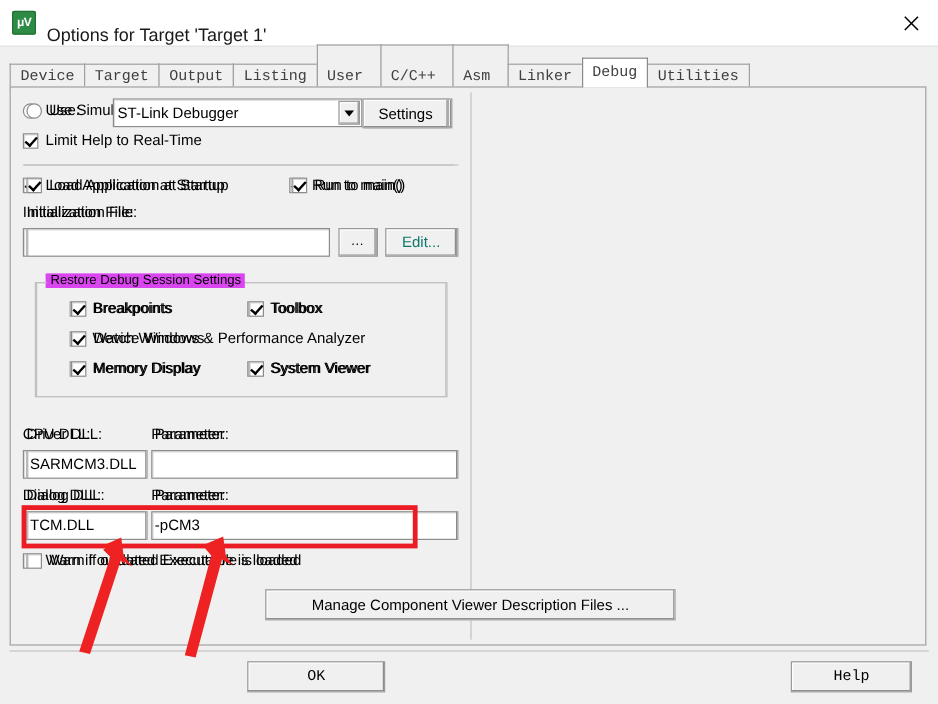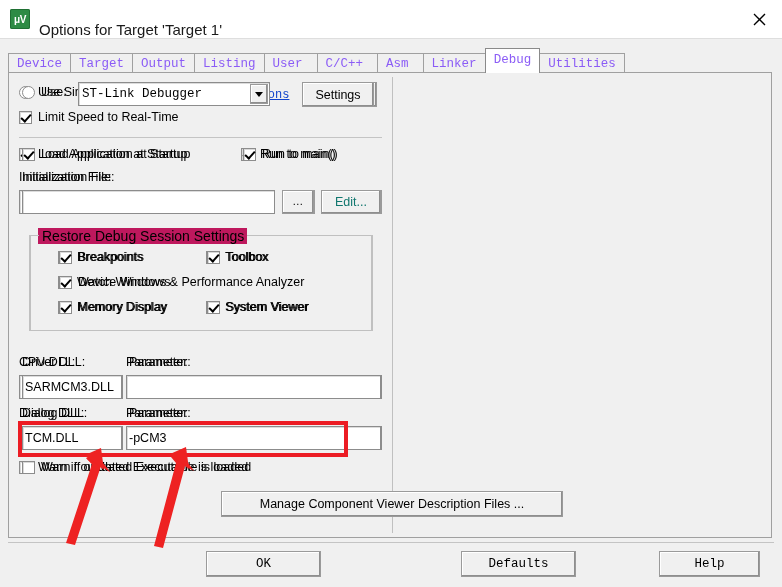"Device" .tab { color: #8b5cf6 -> #404040 }
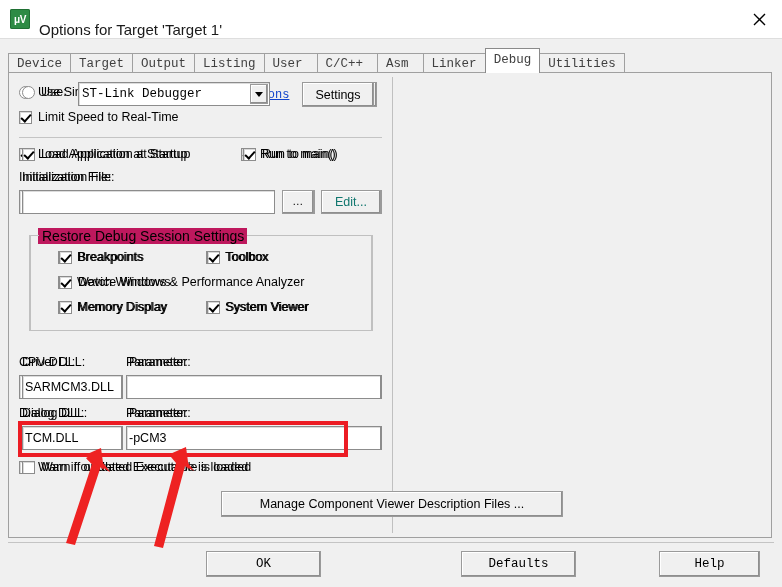"User" .tab.wide { padding: 0 14px 0 8px -> 16px 14px 0 8px }
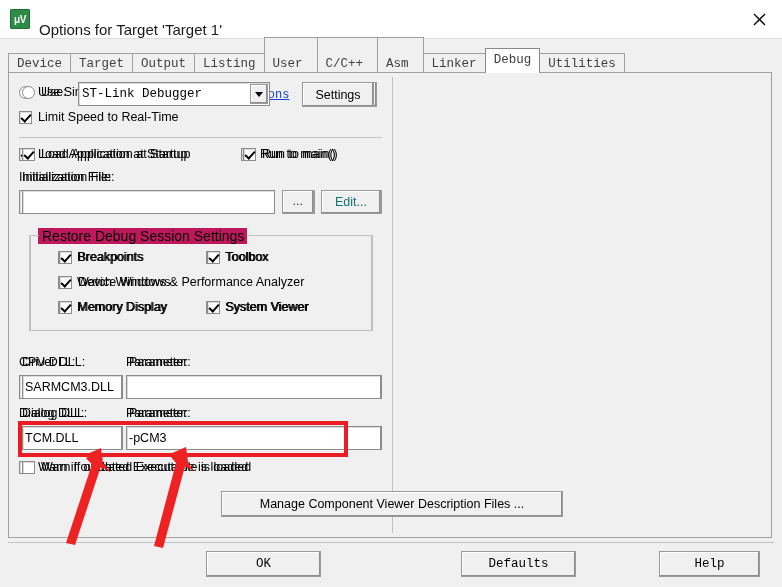"ST-Link Debugger" div.combo { font-family: Liberation Mono, monospace -> none; left: 68px -> 84px; width: 192px -> 208px }
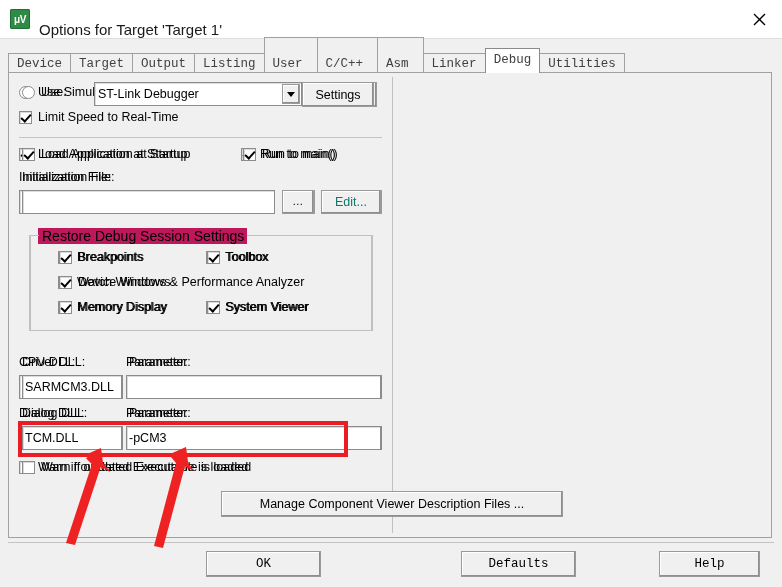"Limit Speed to Real-Time" span { text: Speed -> Help }
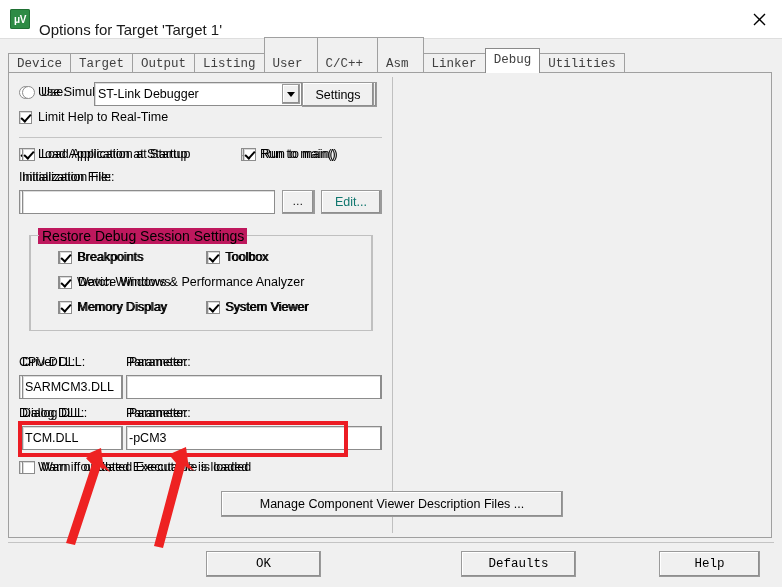"Restore Debug Session Settings" .group-title { background: #be185d -> #d946ef; font-size: 14px -> 11px }
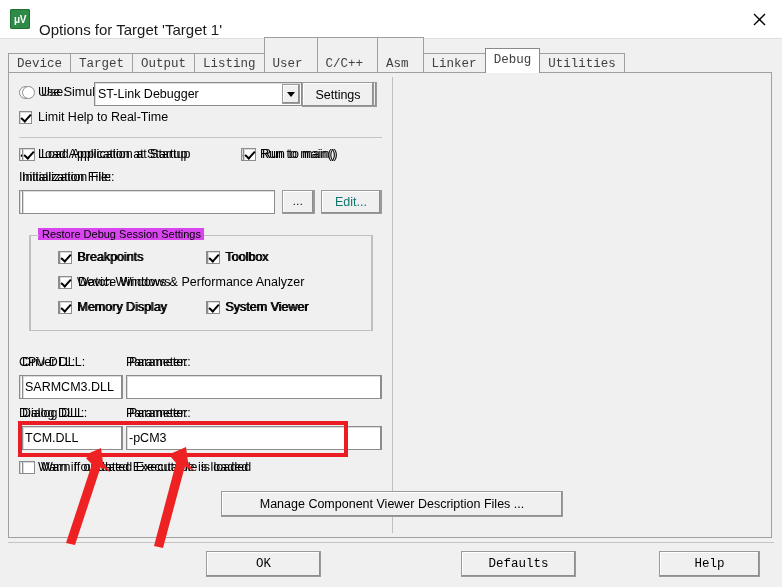"Defaults" div.btn { html: <div>Defaults</div> -> none }
